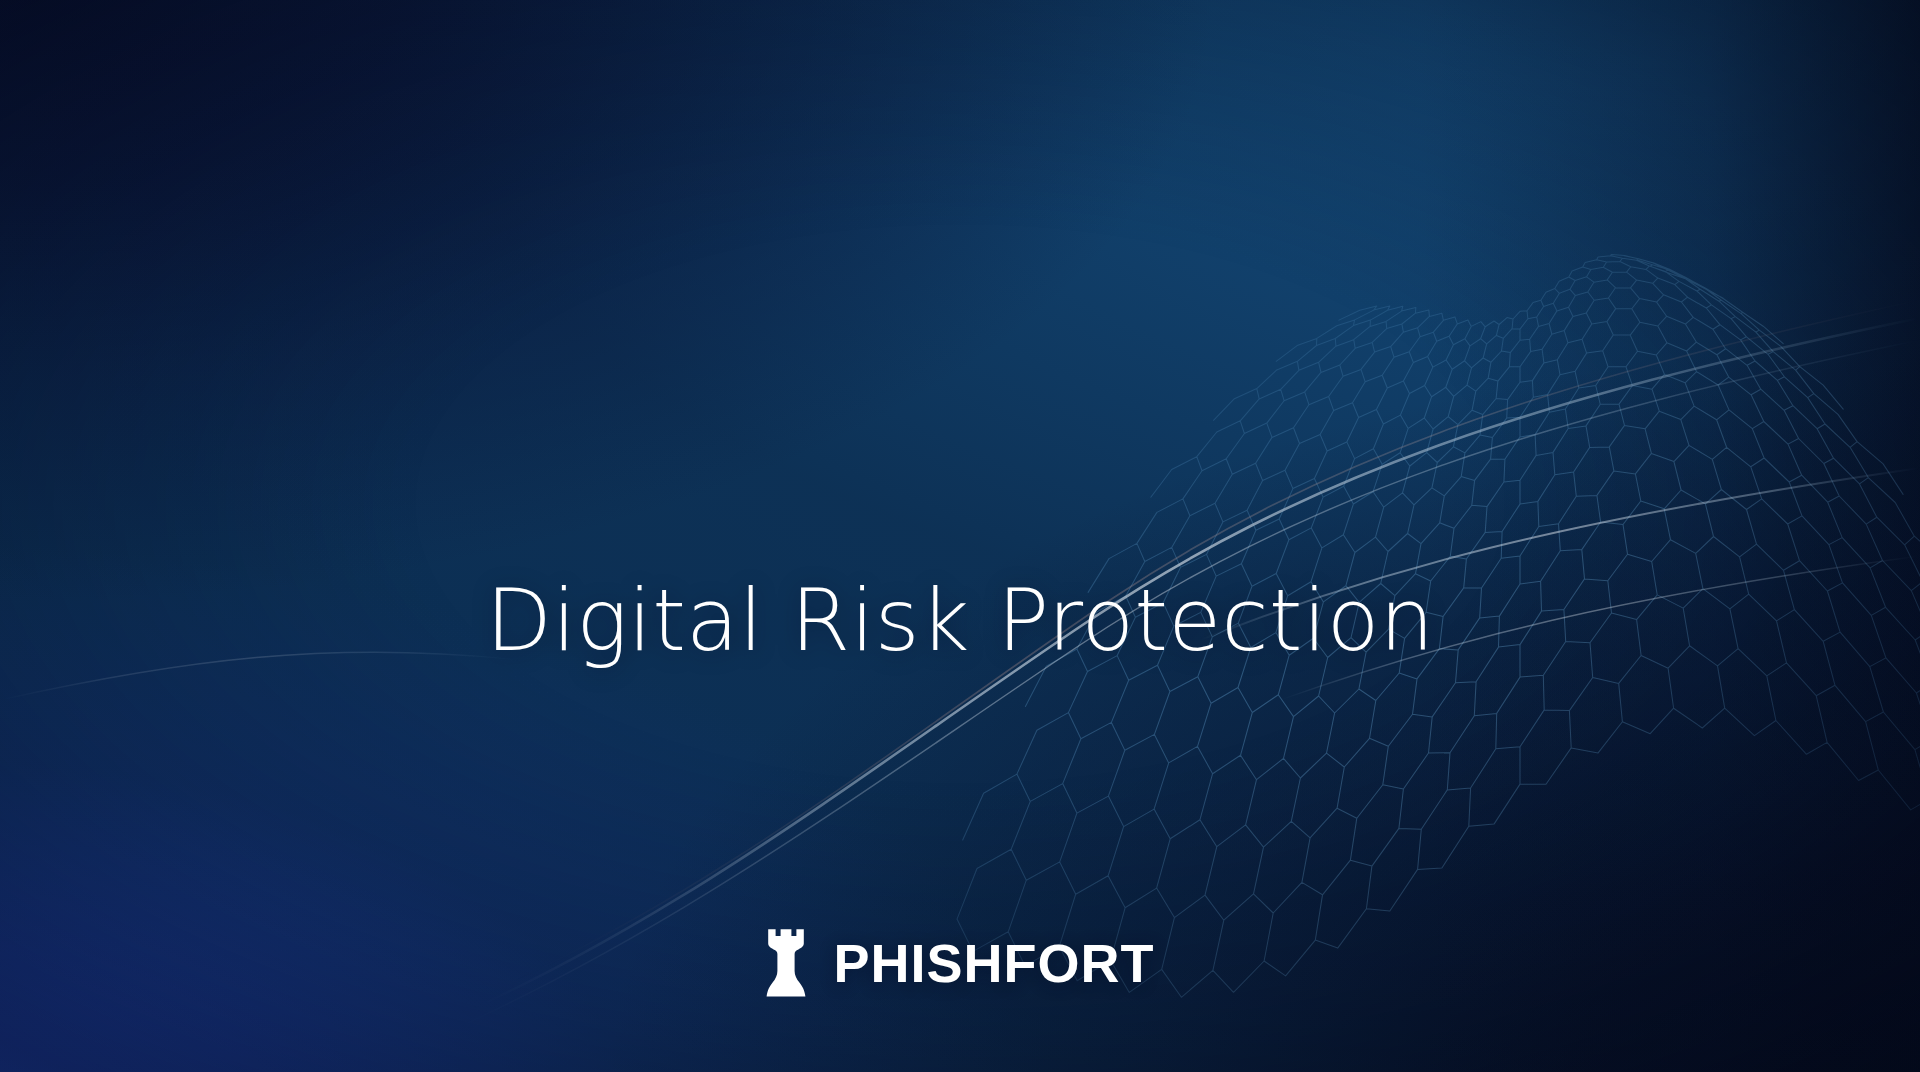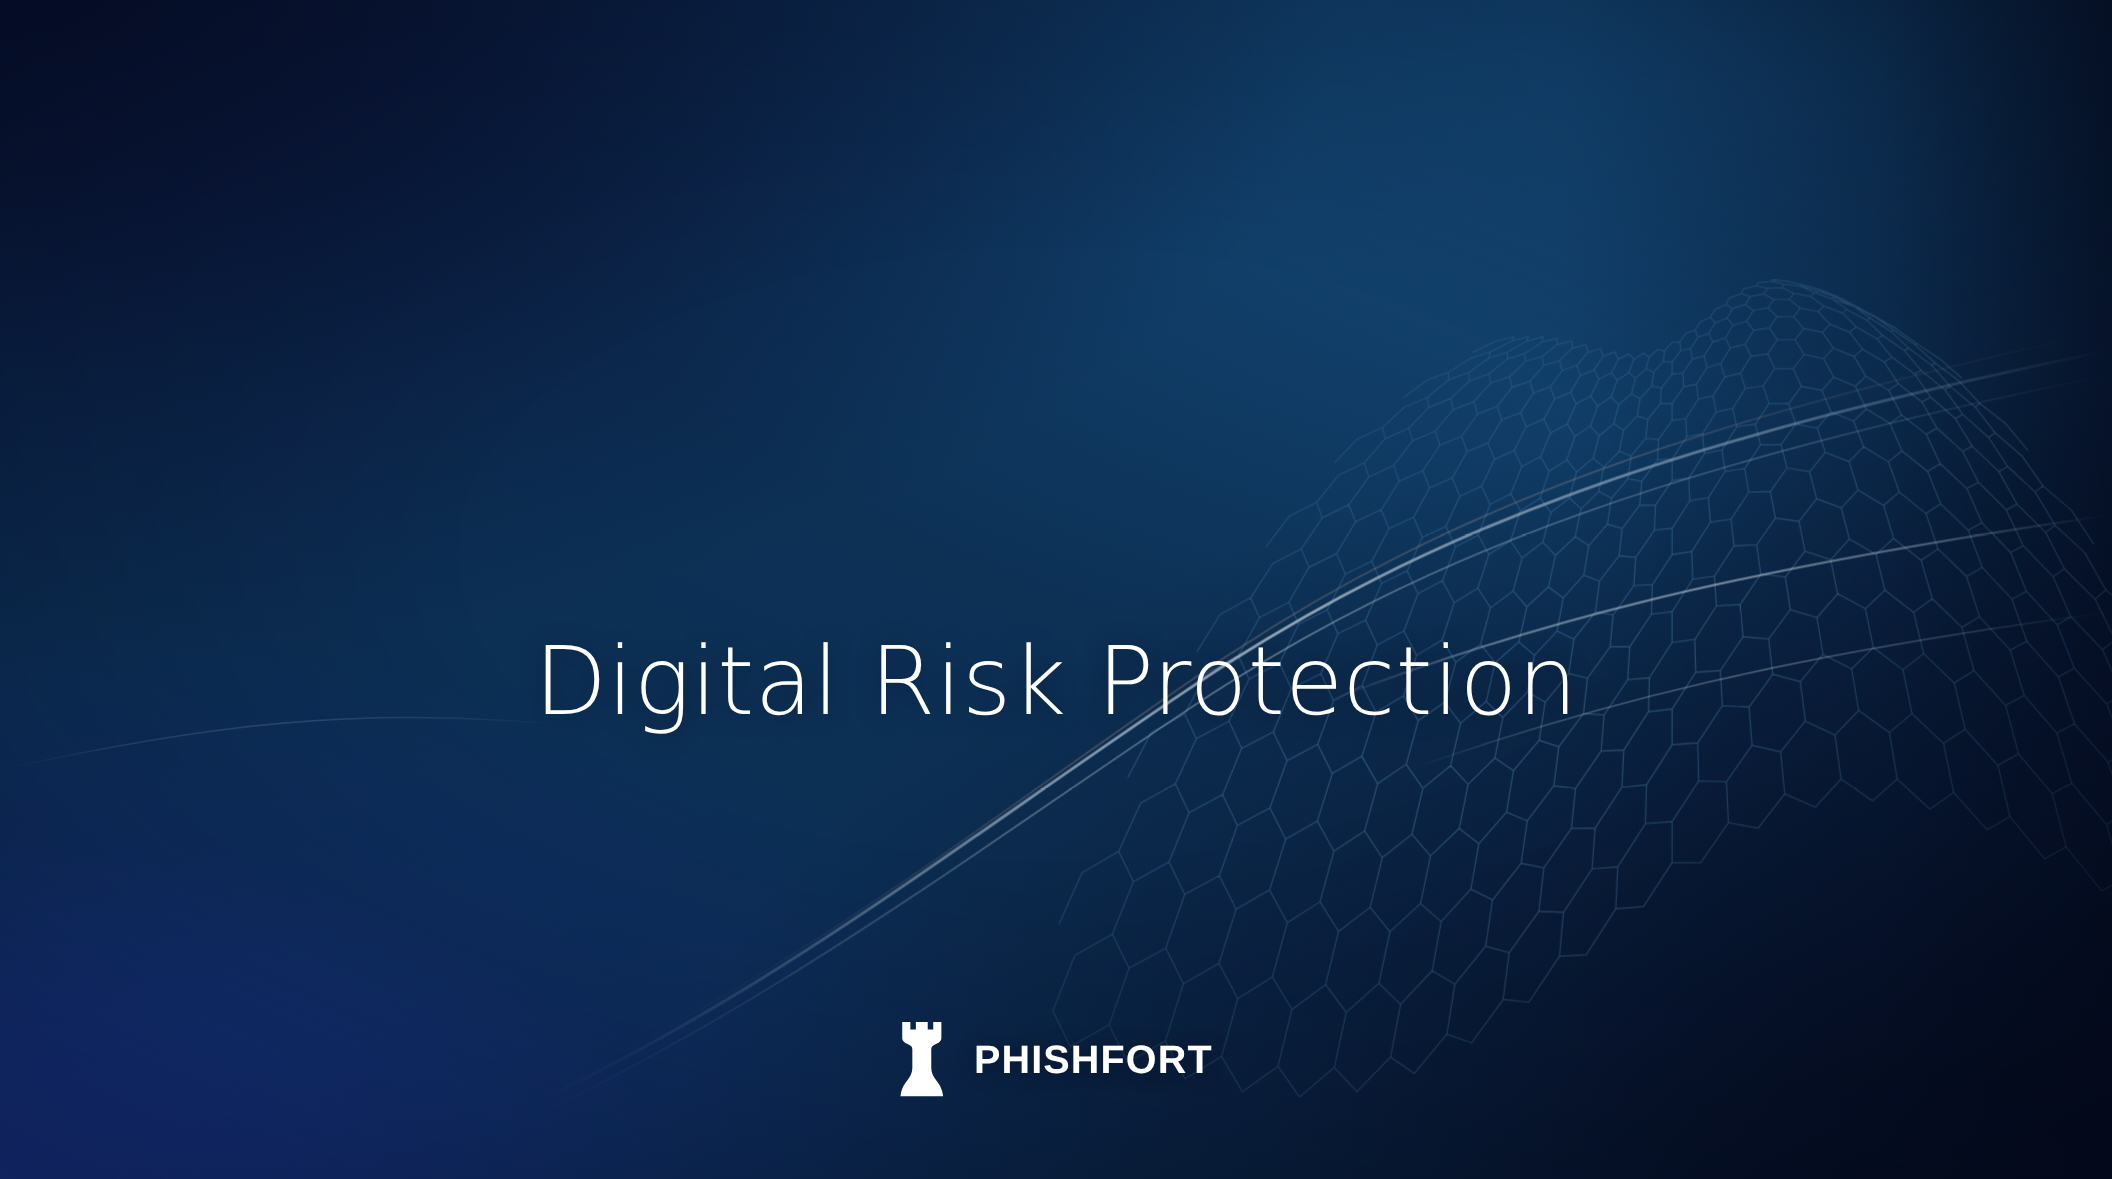"PHISHFORT" #wordmark { font-size: 36px -> 54px }
